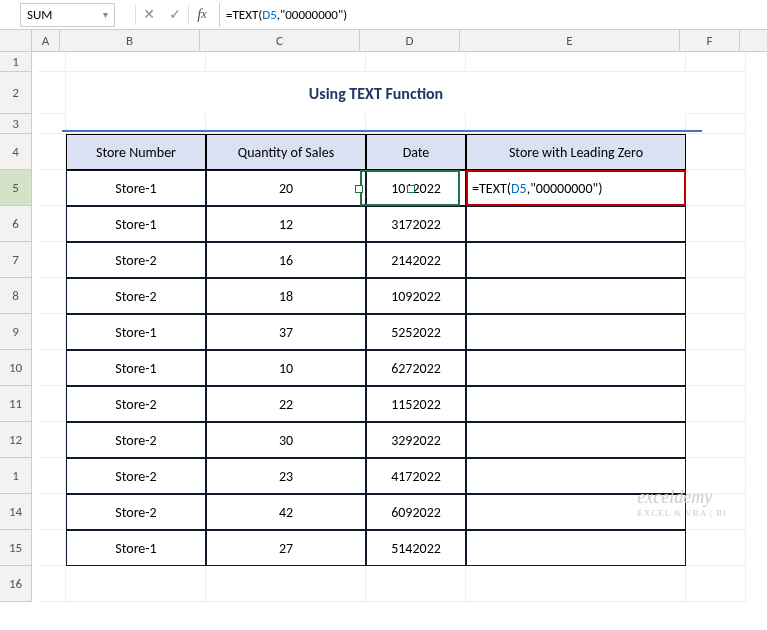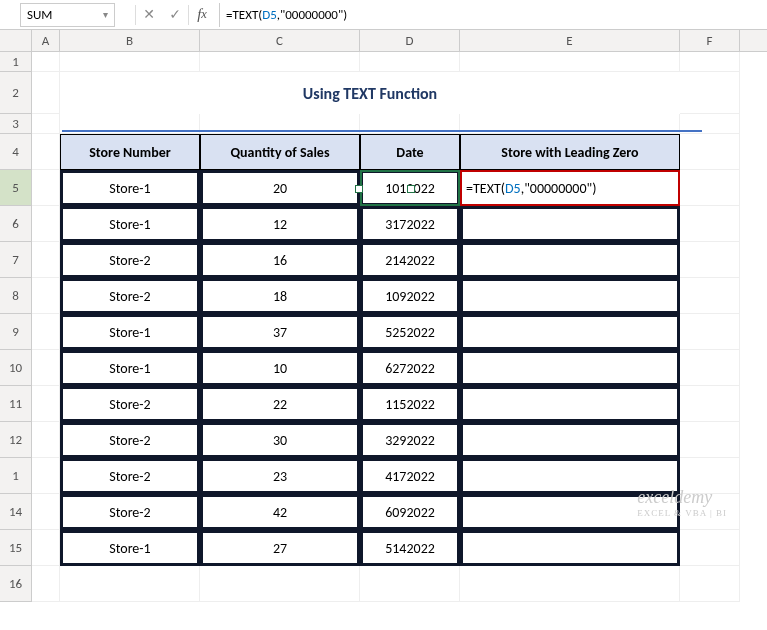"Using TEXT Function" .row { margin-left: none -> 6px }
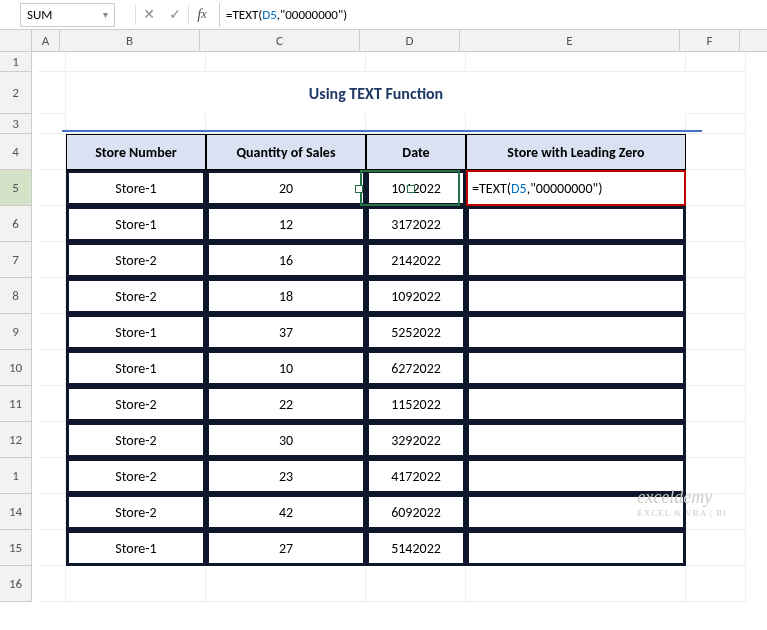"Store Number" .tbl-head { font-weight: bold -> normal }
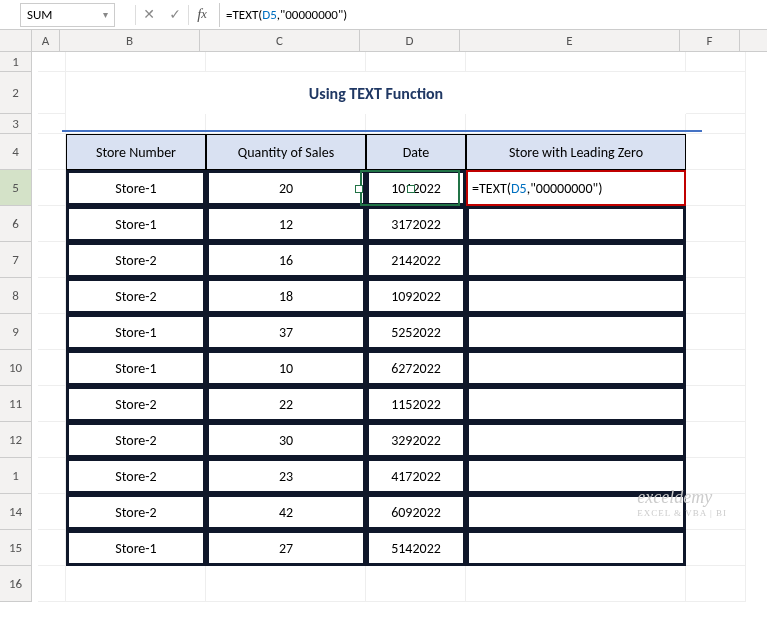"Store-1" .tbl-cell { border: 3px solid #0f172a -> 1px solid #0f172a }
